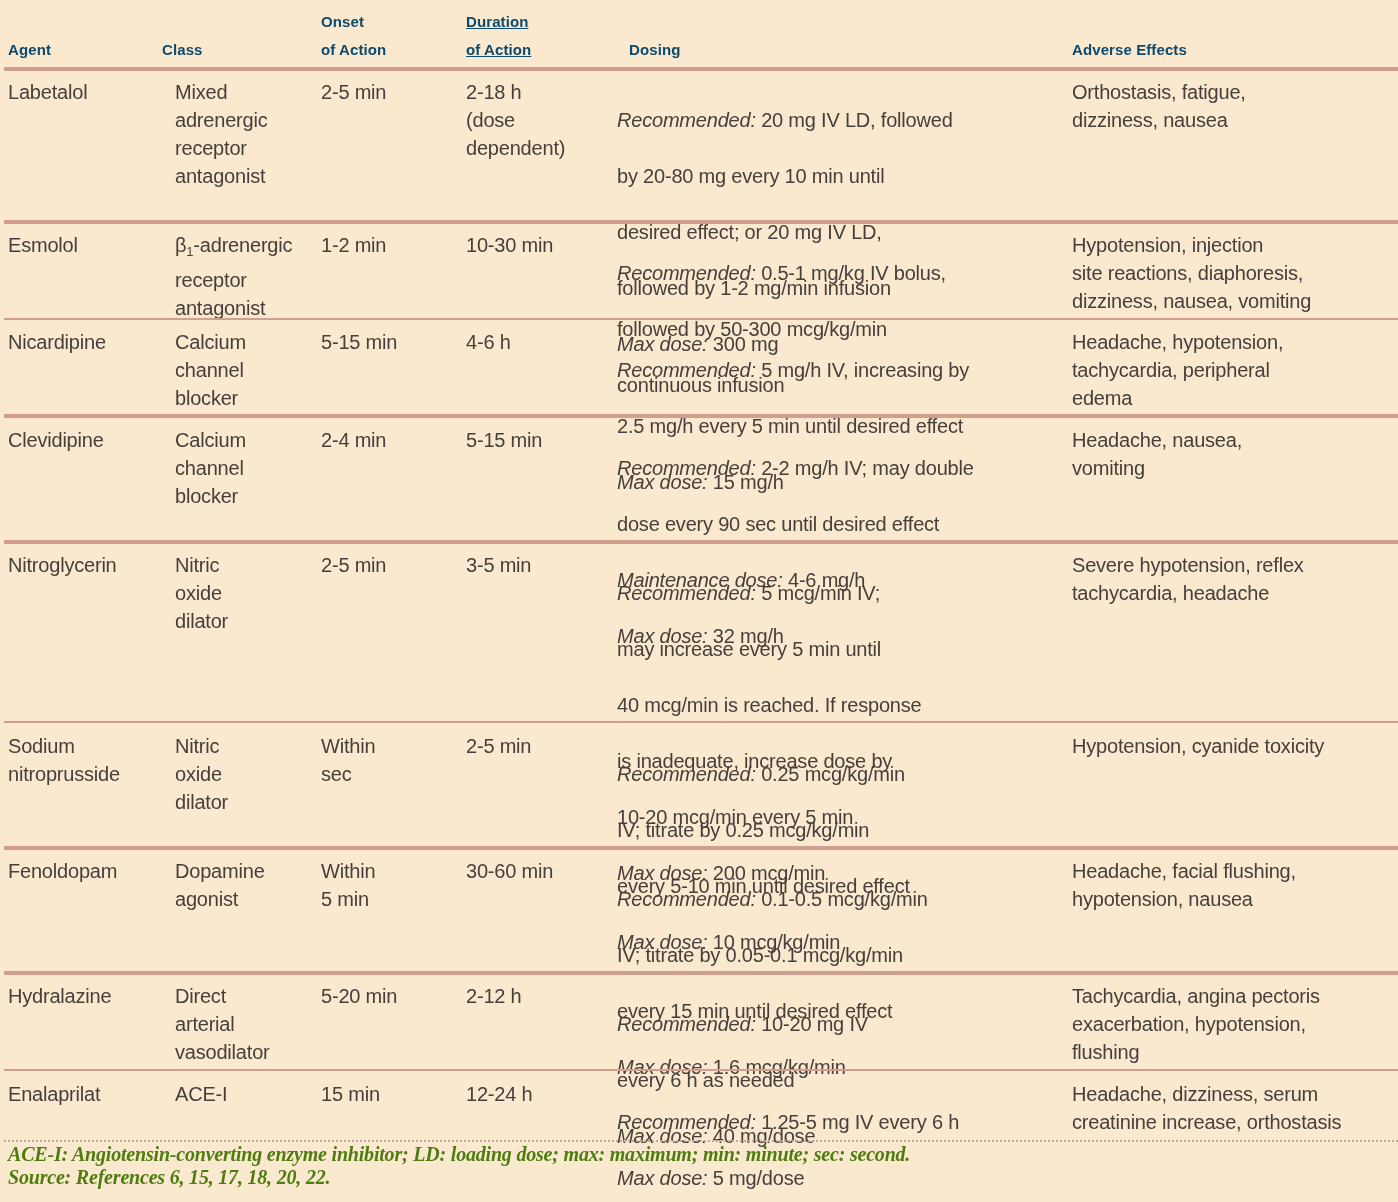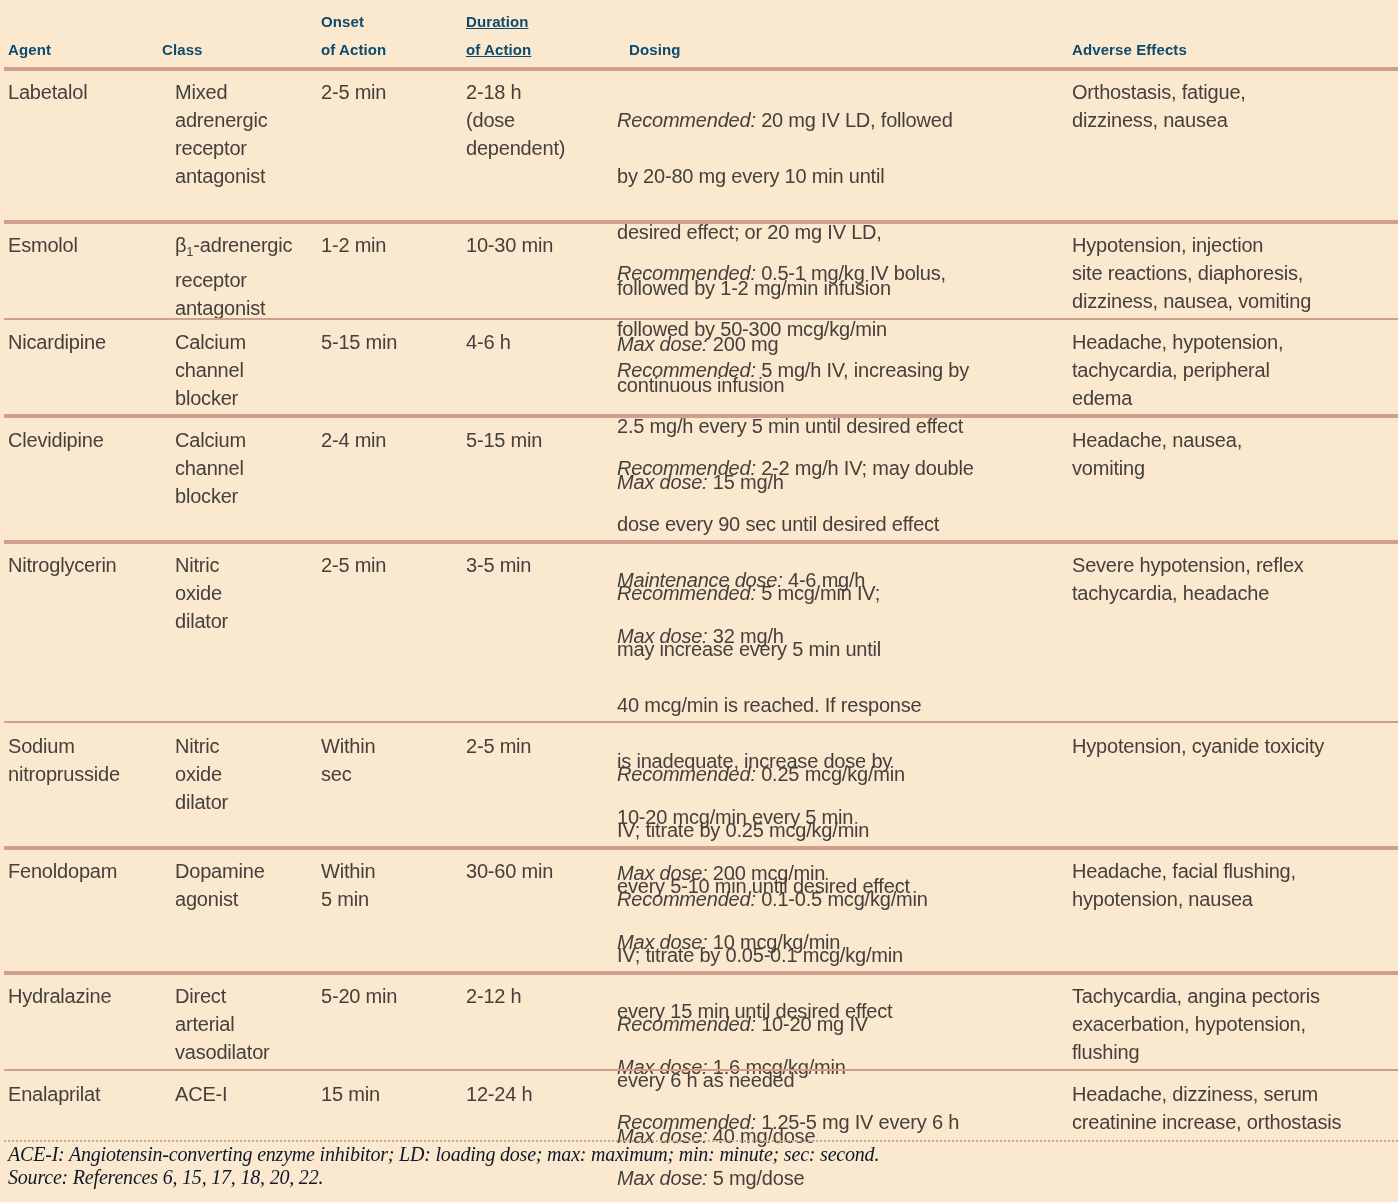"200 mg" span { text: 200 -> 300 }
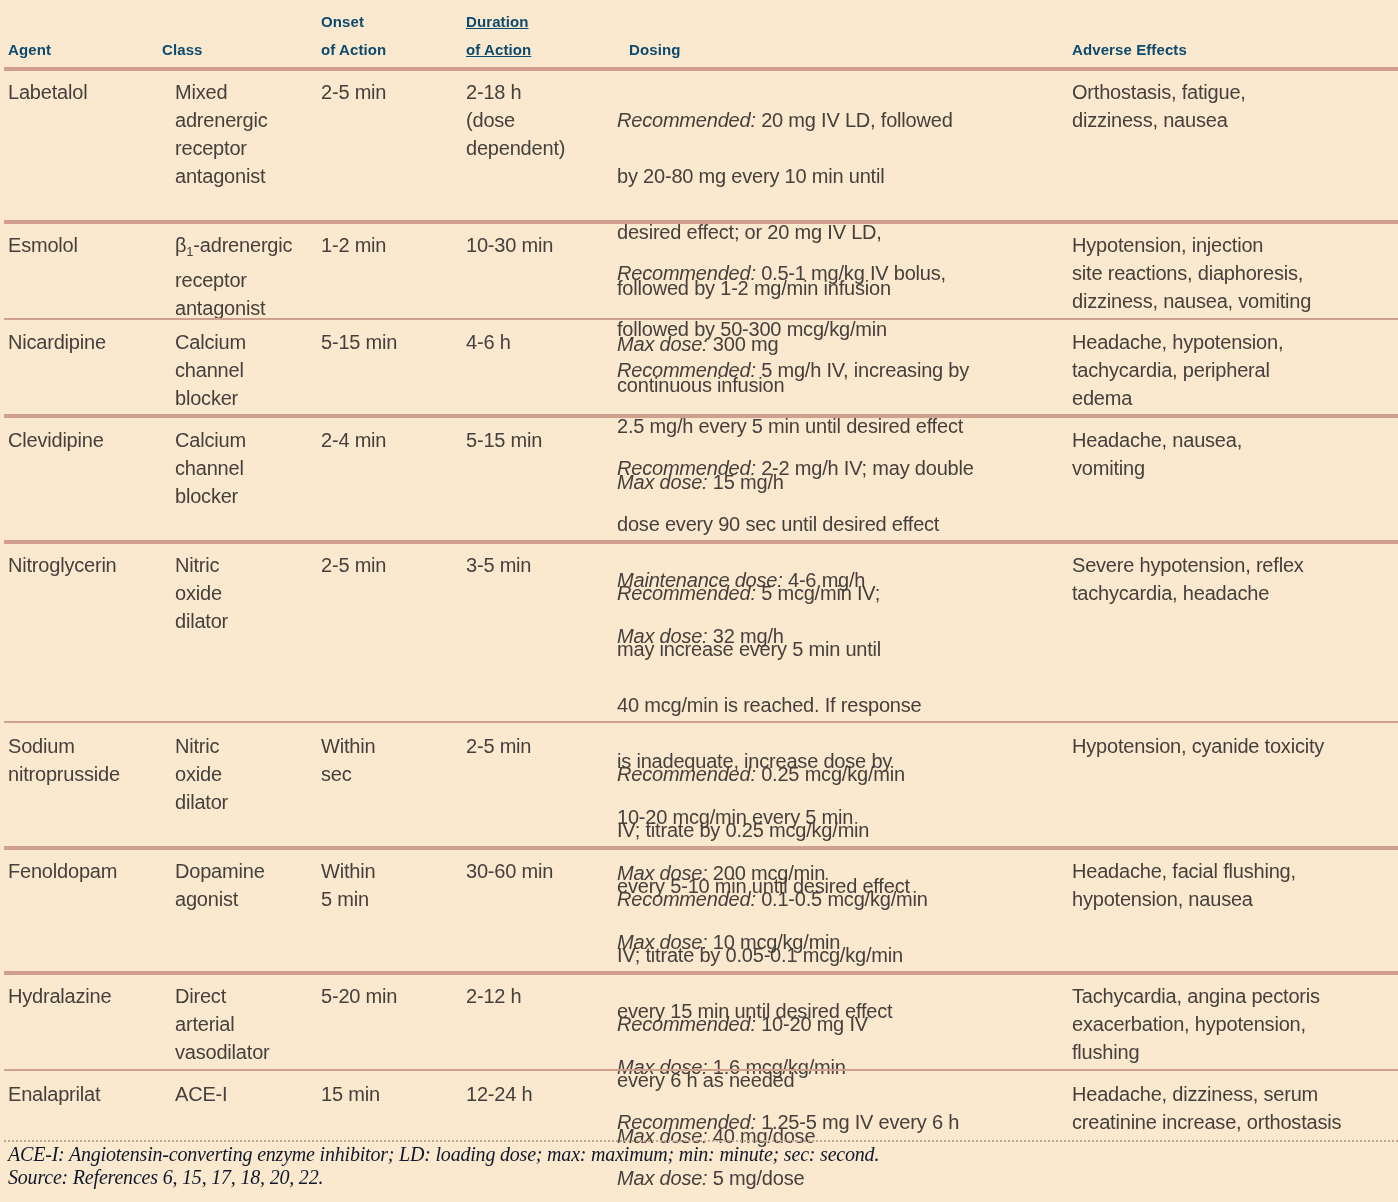"ACE-I: Angiotensin-converting enzyme" .footnote { color: #0f172a -> #4d7c0f; font-weight: none -> bold }
